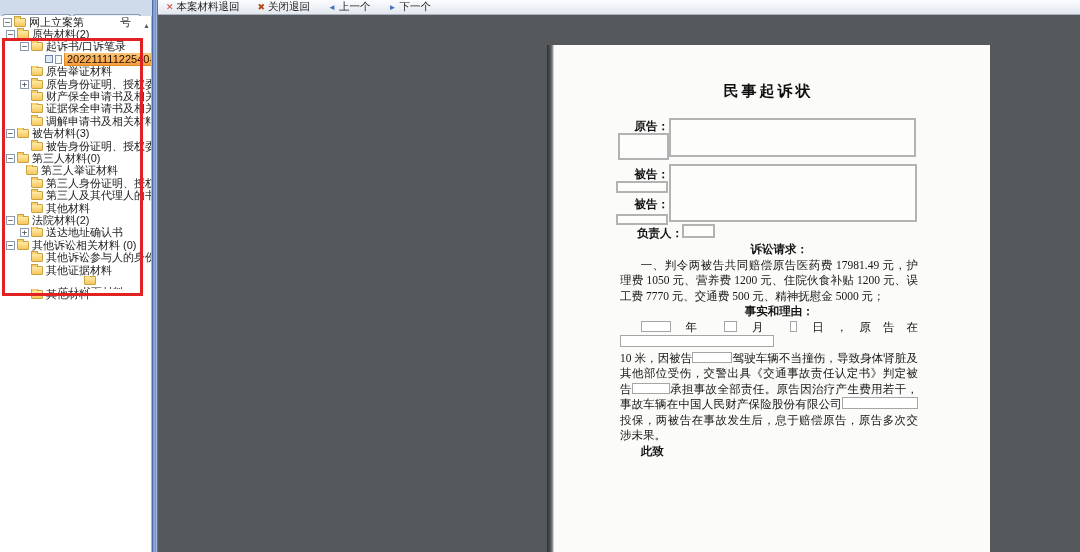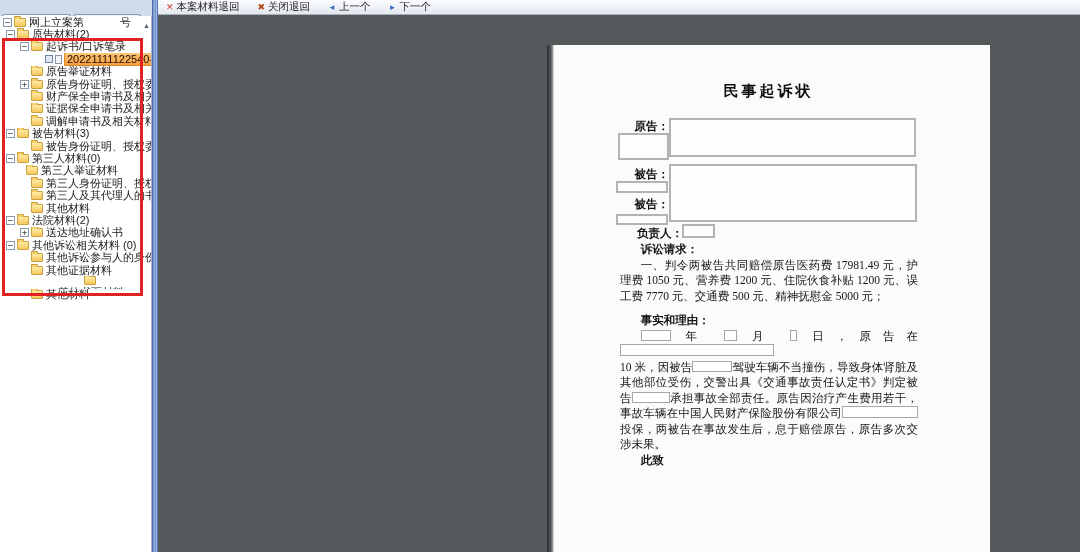"诉讼请求：" .heading { text-align: left -> center }
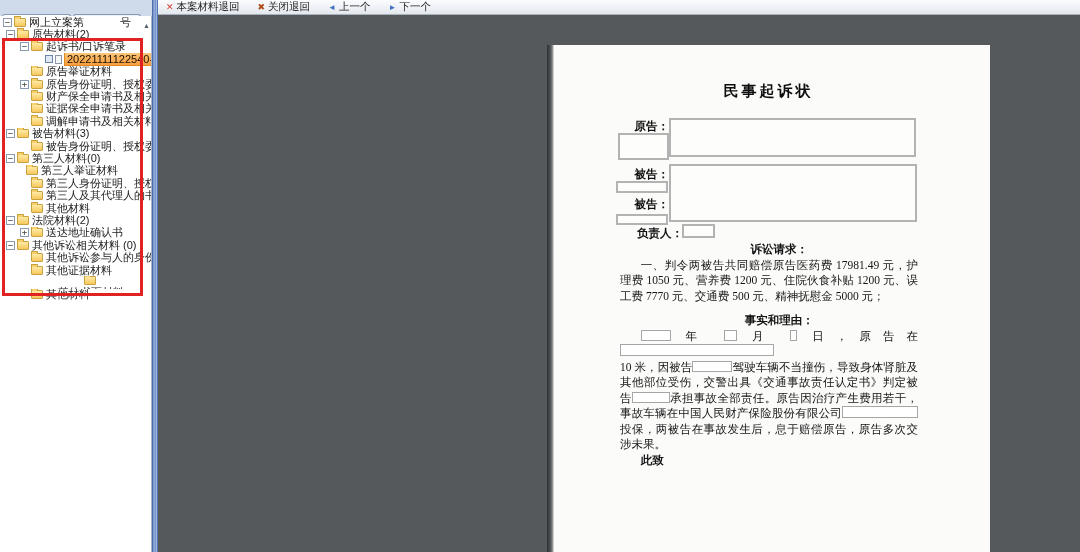"事实和理由：" #facts-heading { margin-top: 9px -> none }
